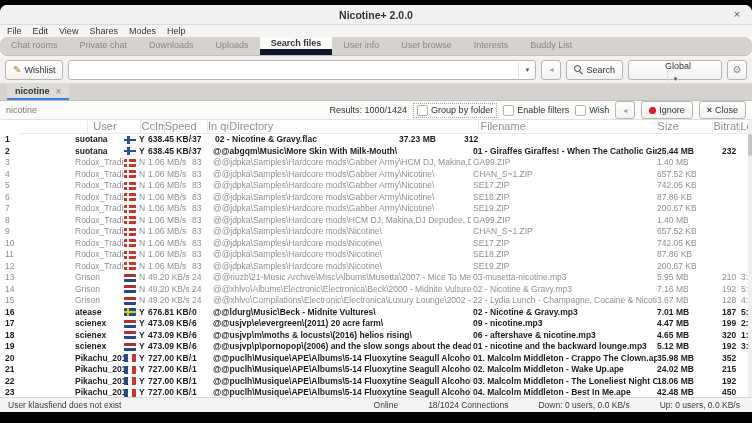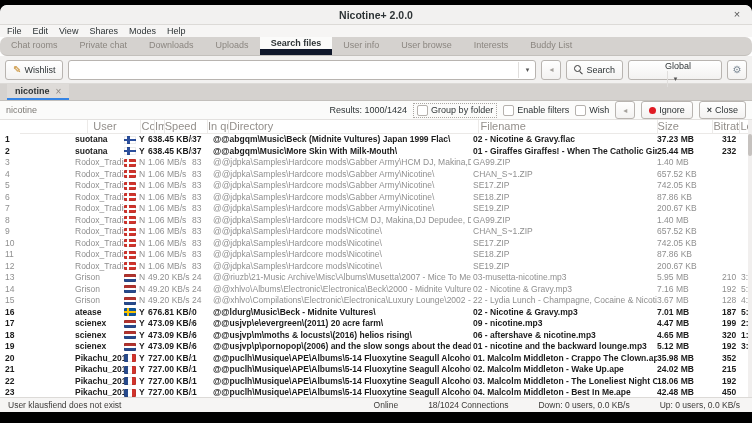"@@abgqm\Music\Beck (Midnite Vultures)" div.c-dir { html: <div>@@abgqm\Music\Beck (Midnite Vultures) Japan 1999 Flac\</div> -> none }
